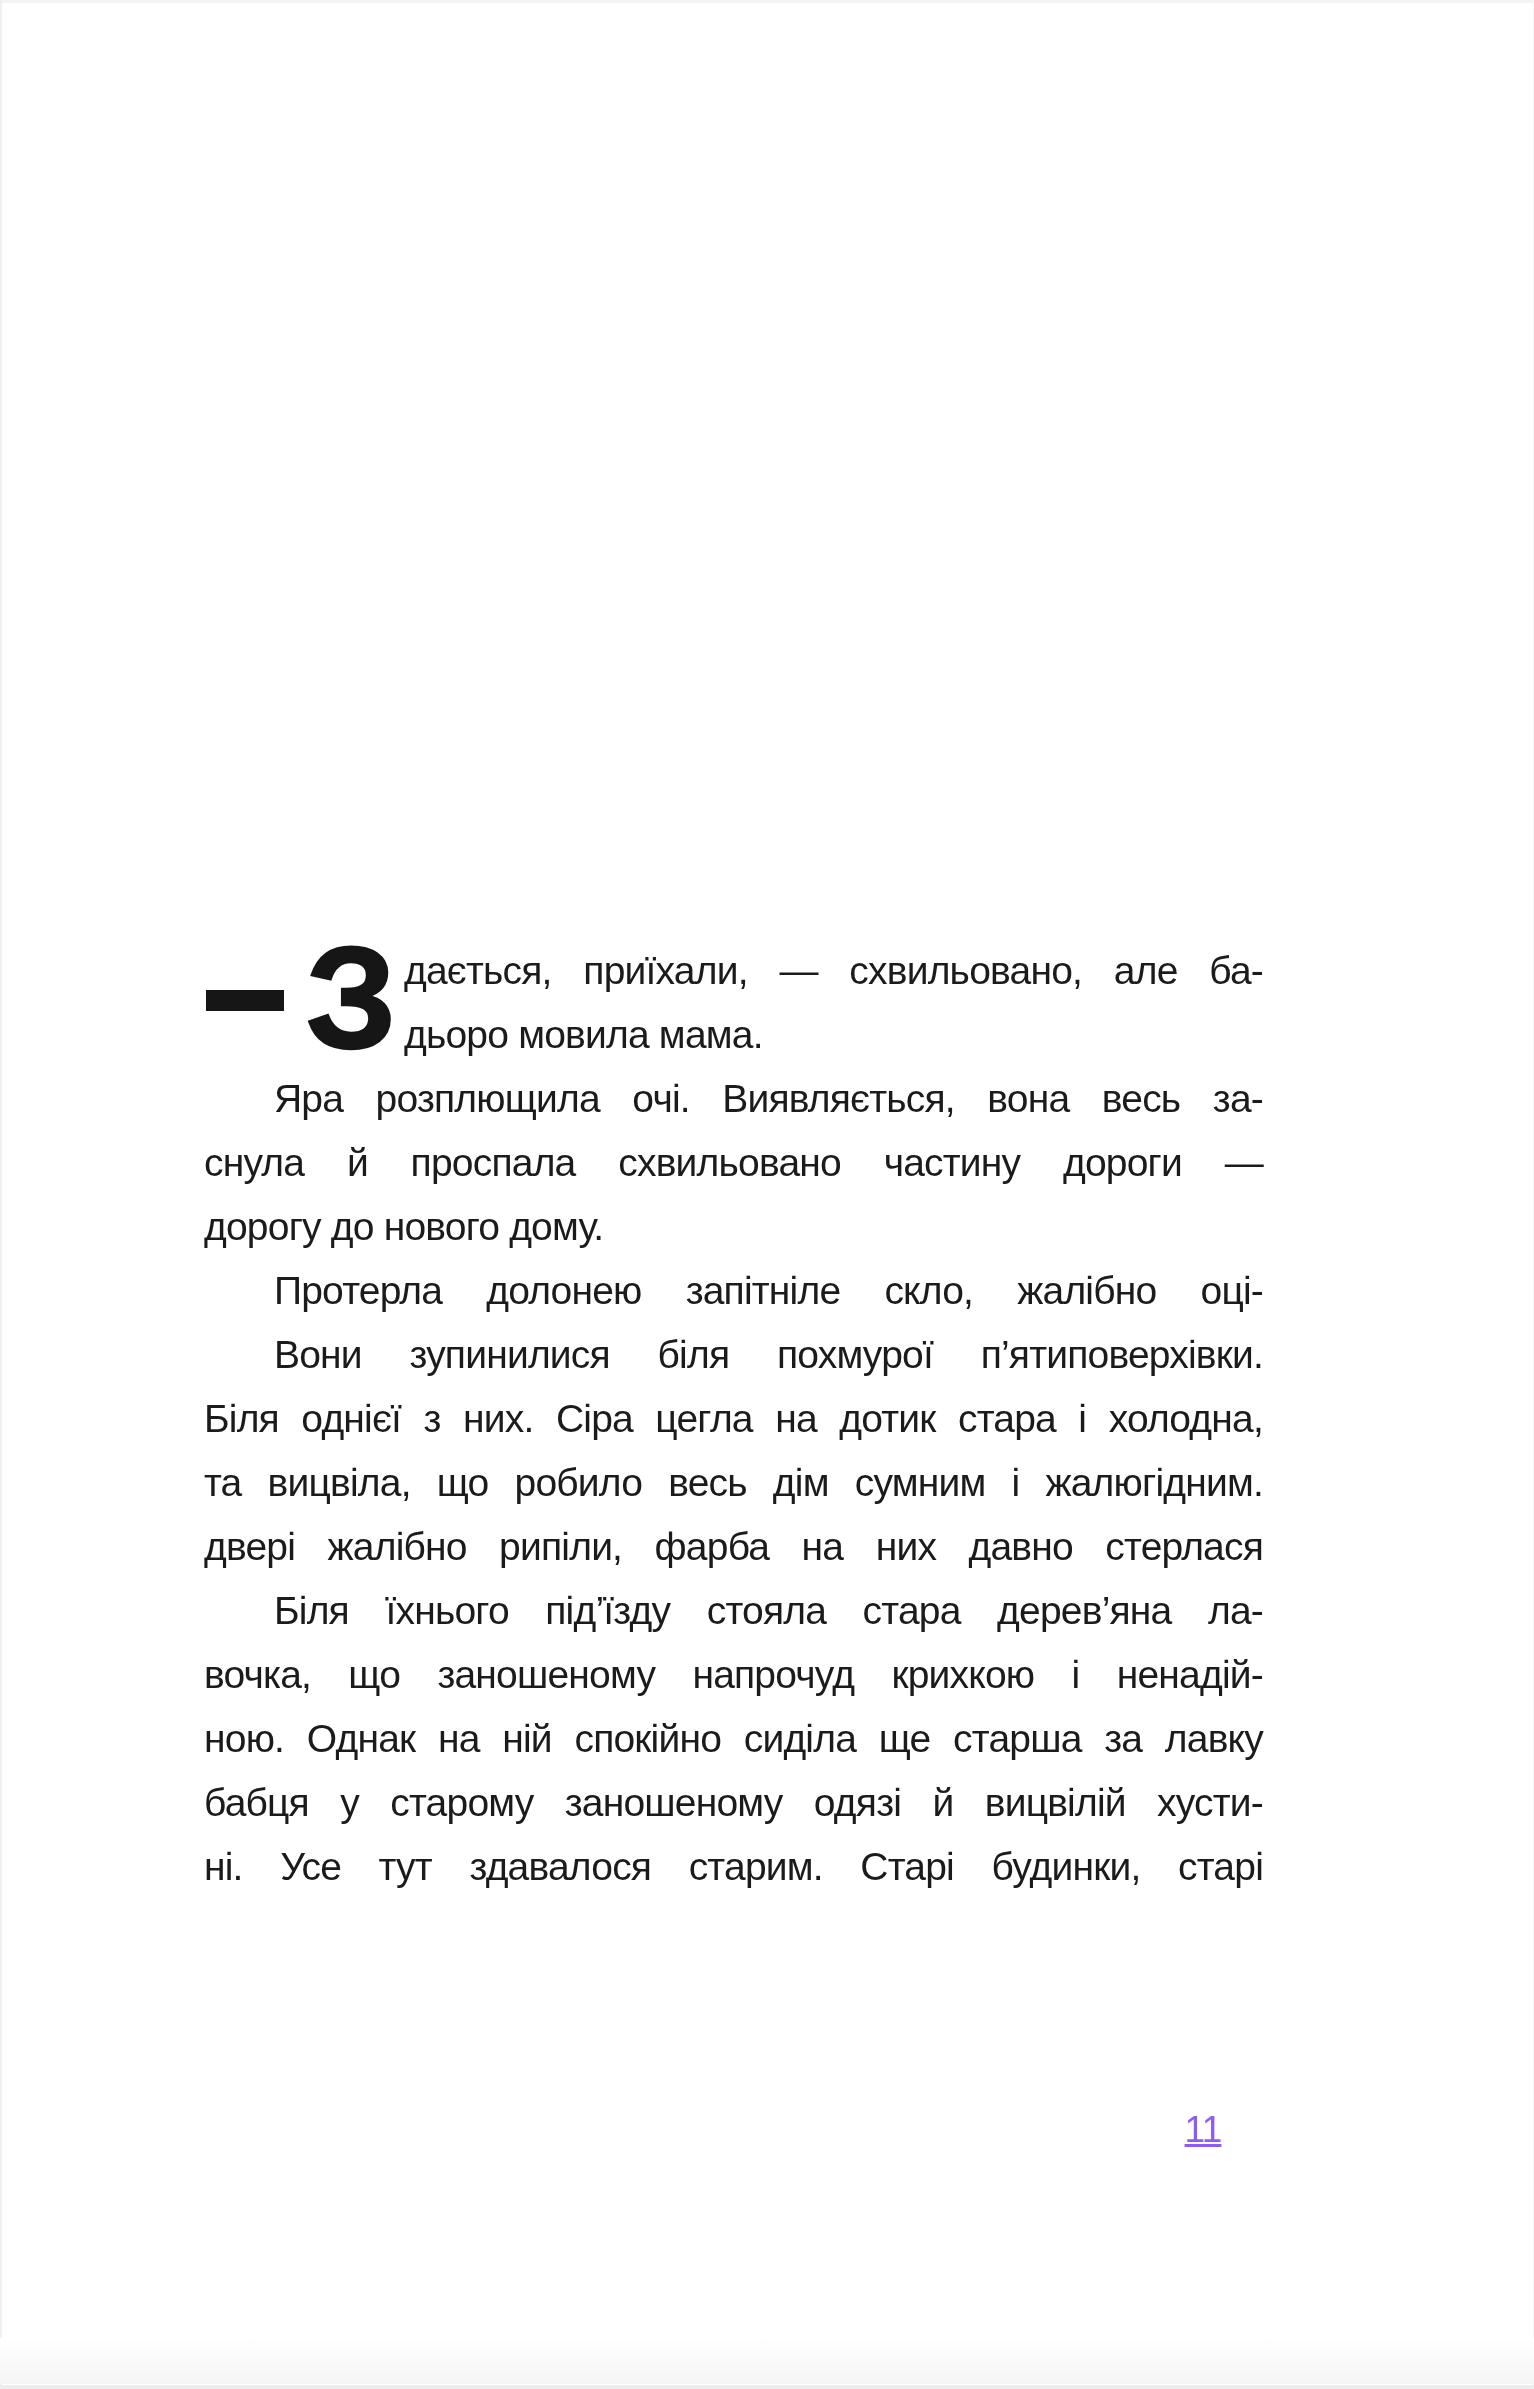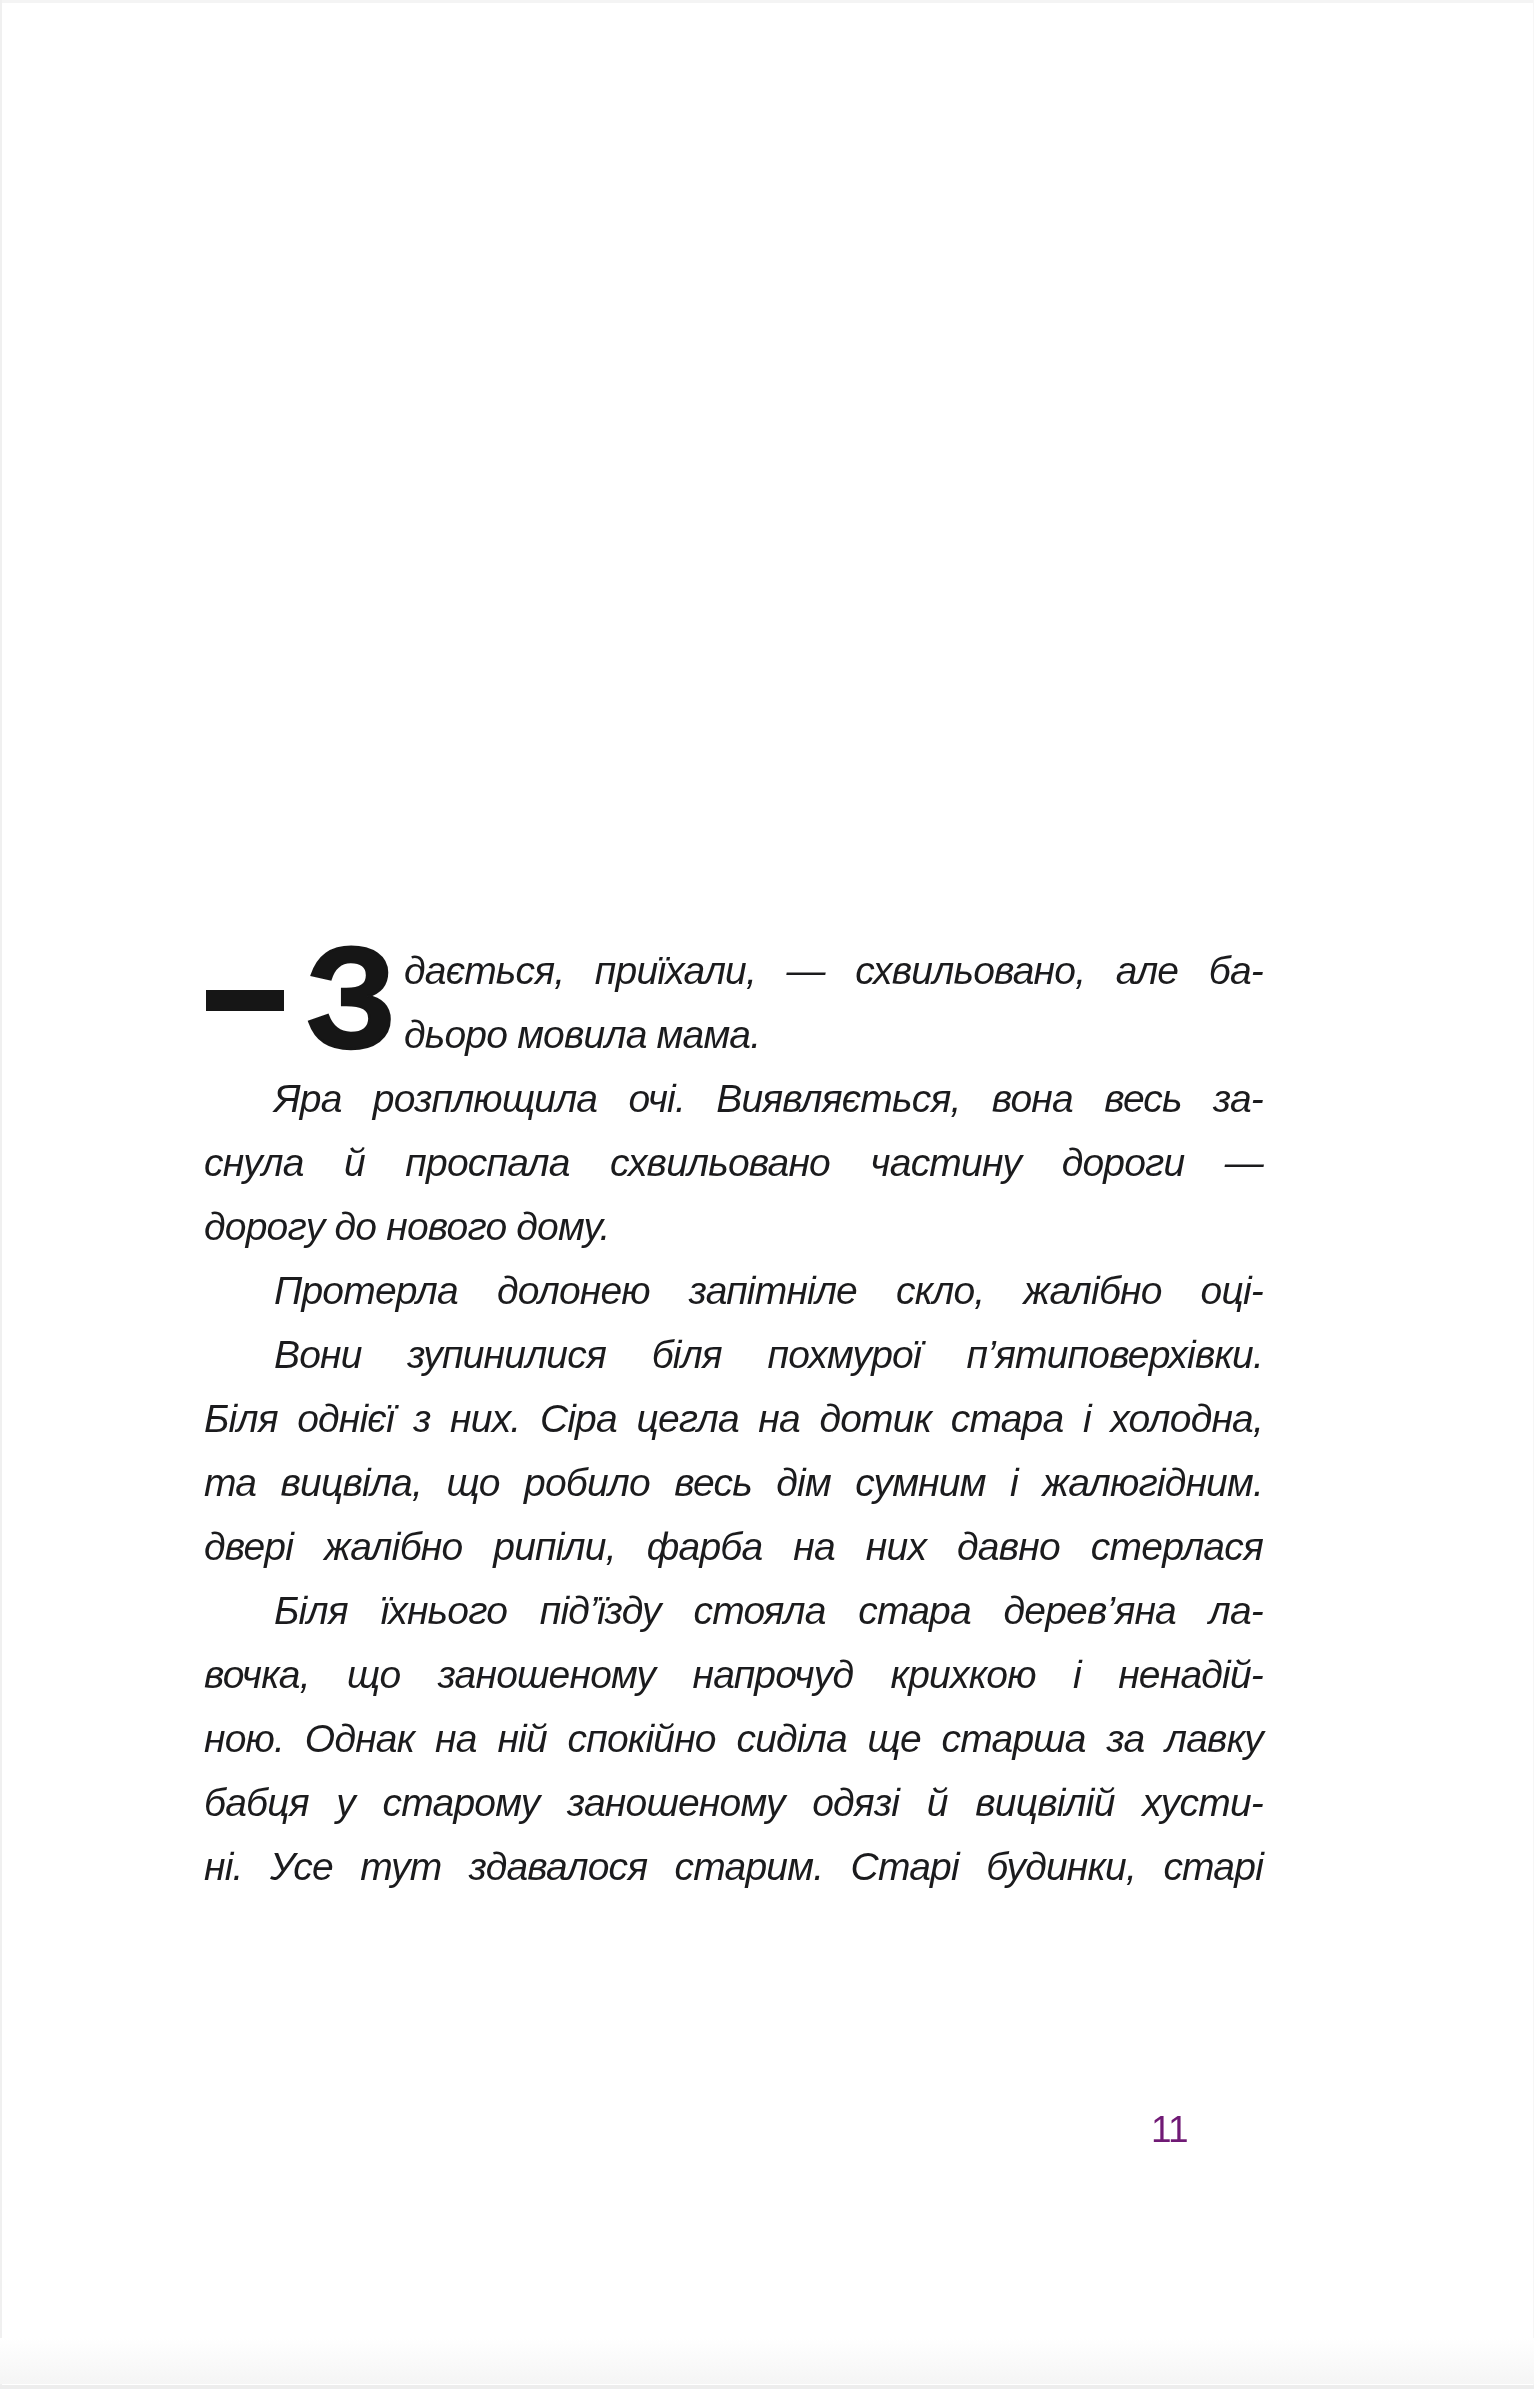"дається, приїхали, — схвильовано, але" .line { font-style: italic -> none }
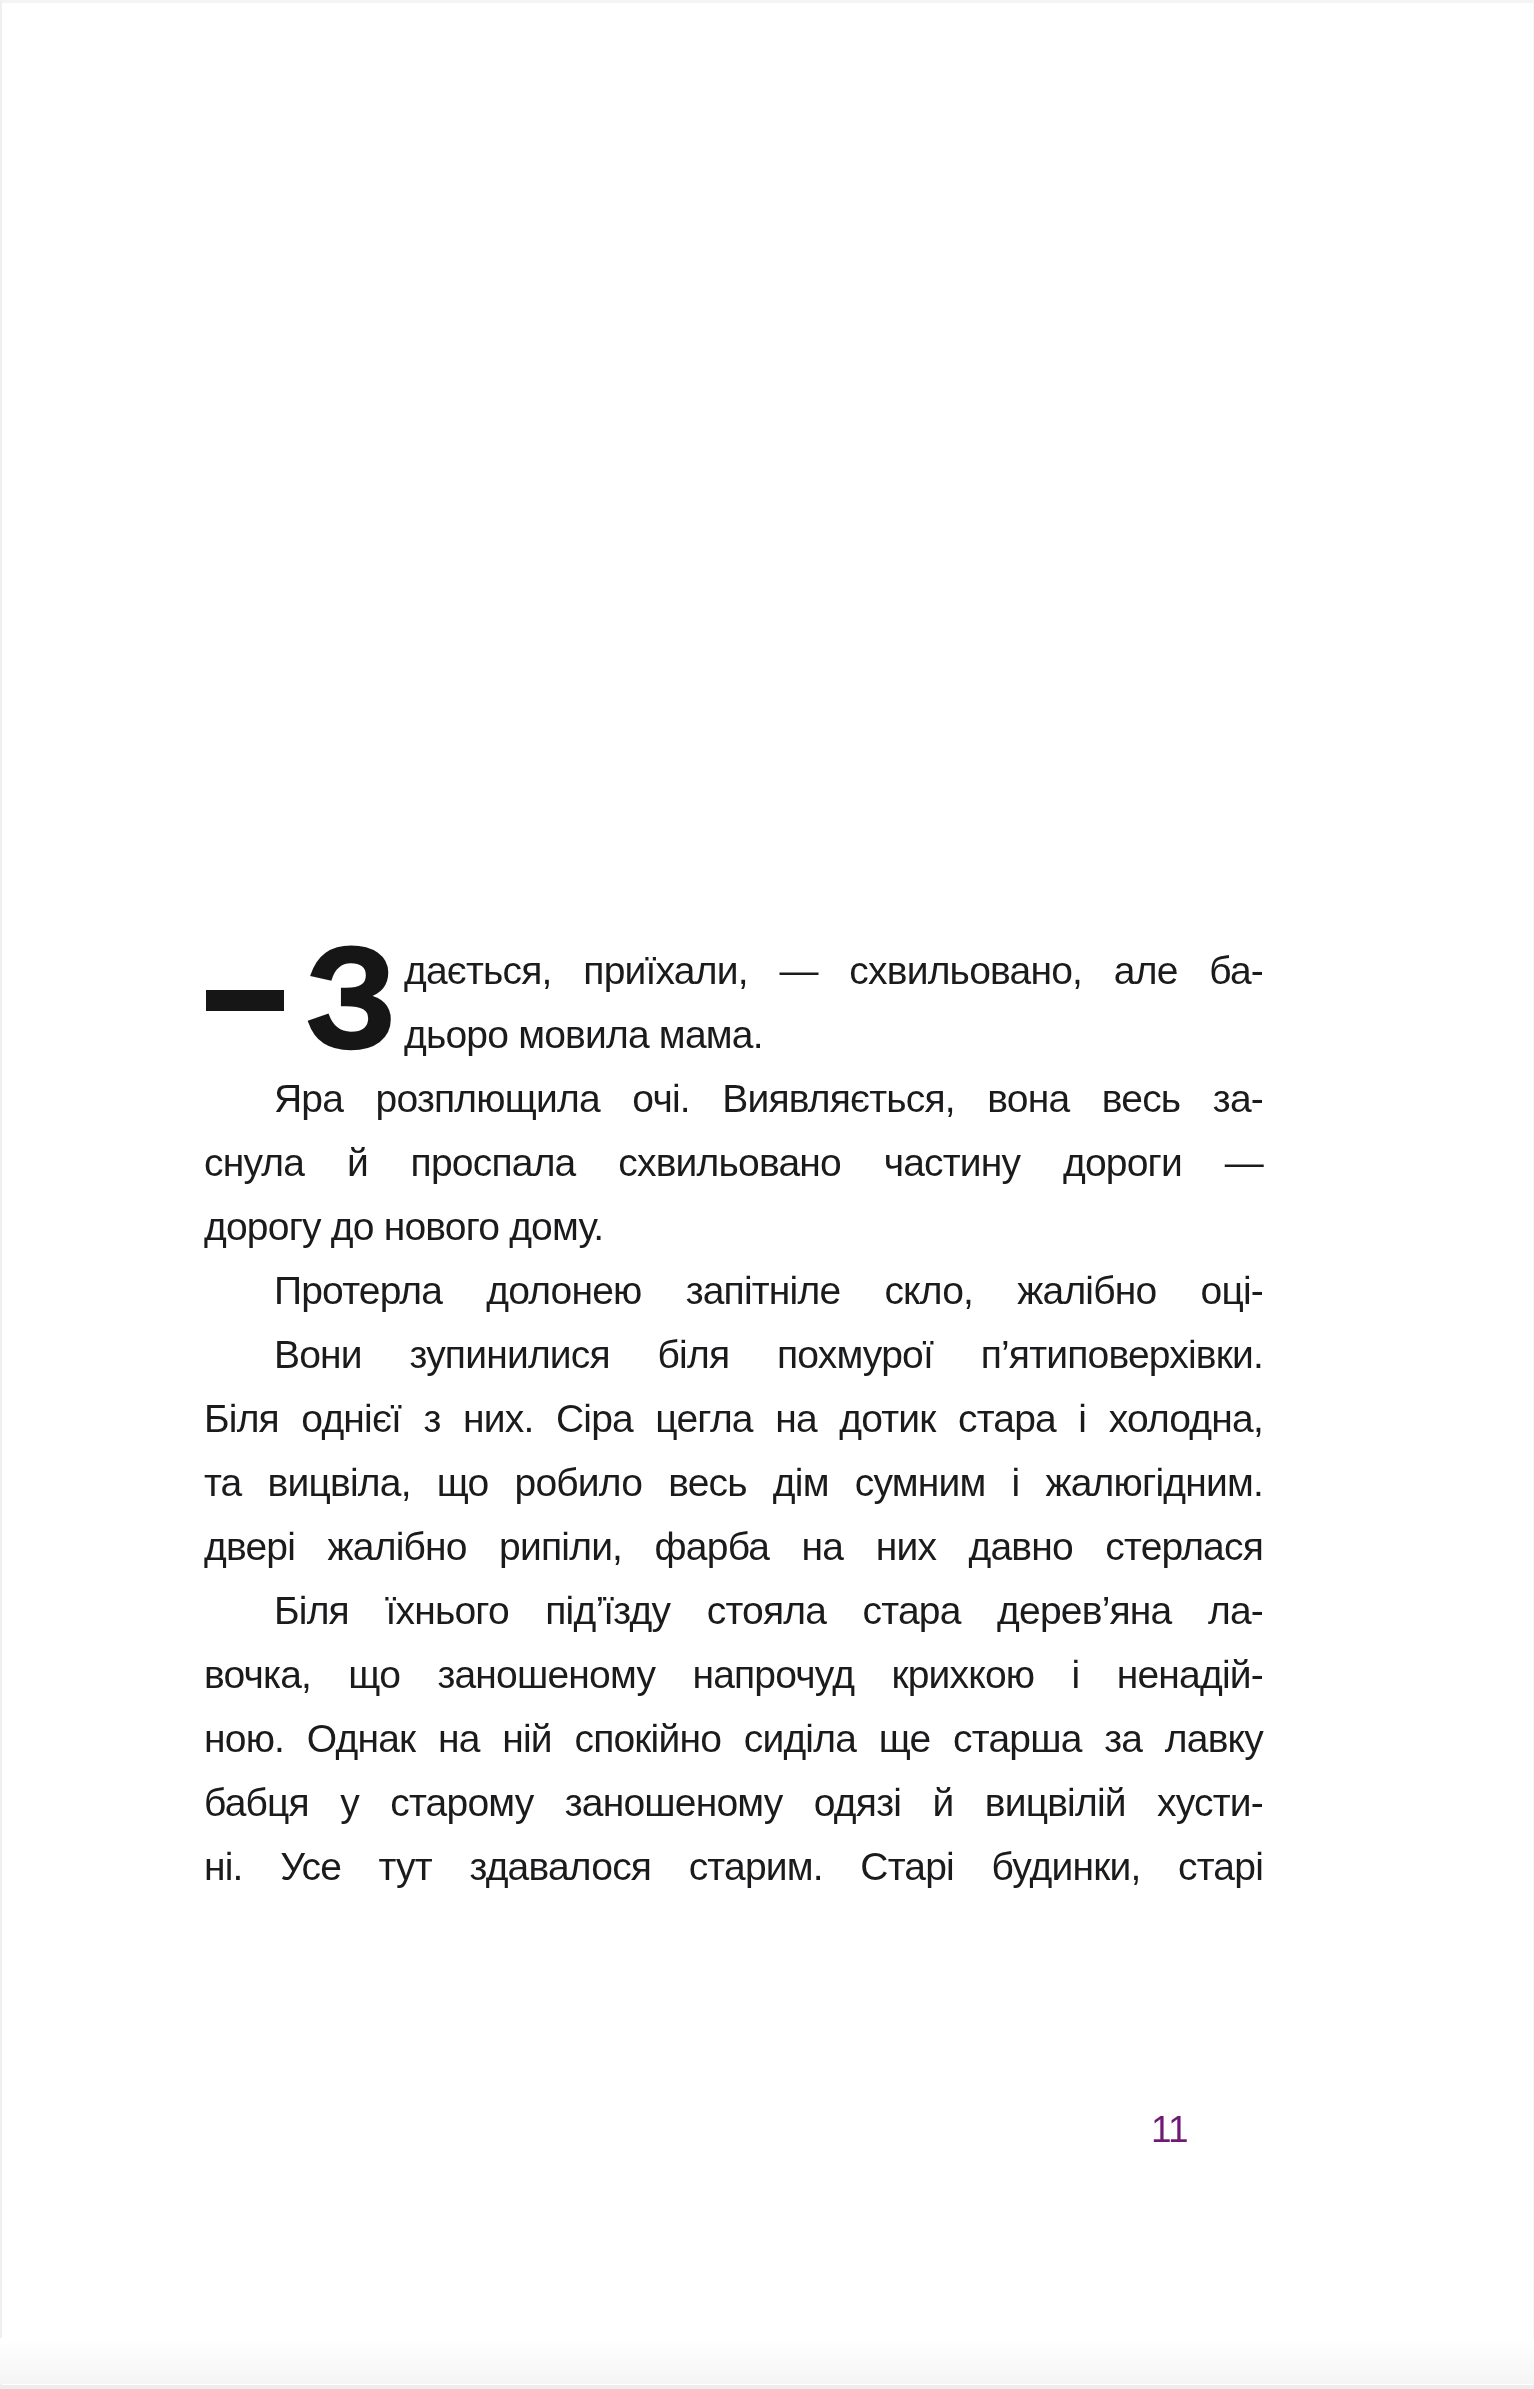"11" .page-number { color: #701a75 -> #8b5cf6; text-align: left -> center; text-decoration: none -> underline }
